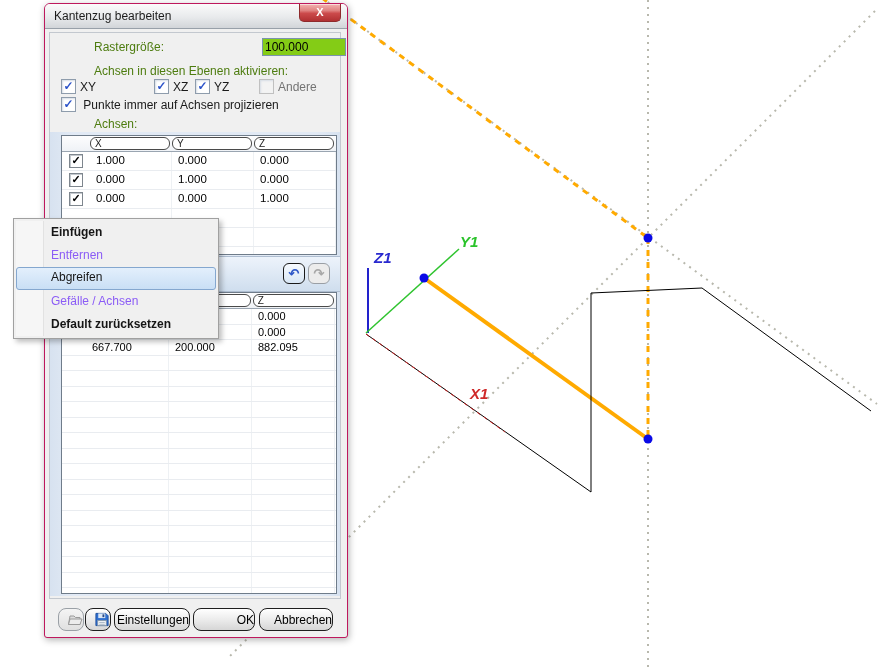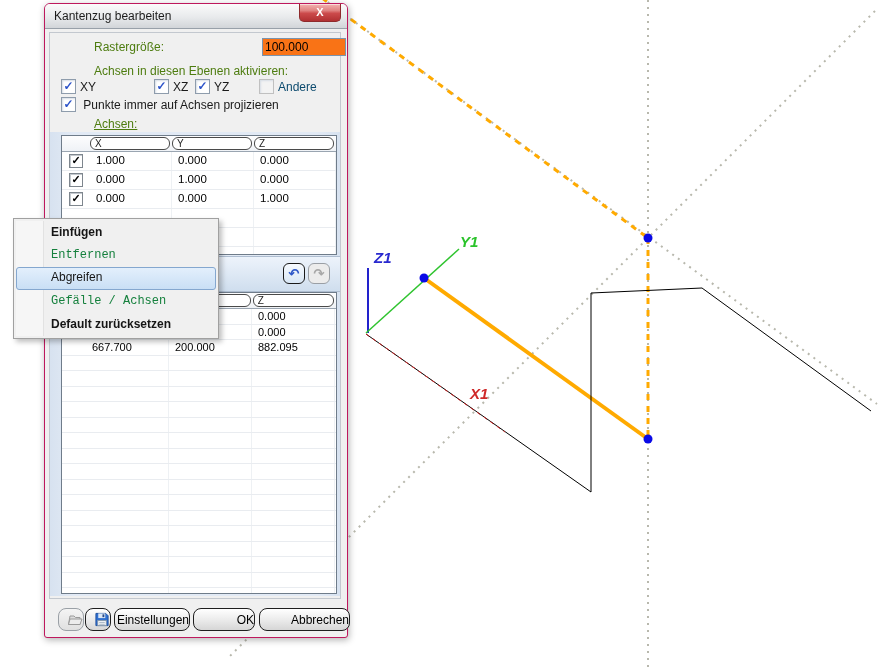"100.000" .txtinput { background: #f97316 -> #84cc16 }
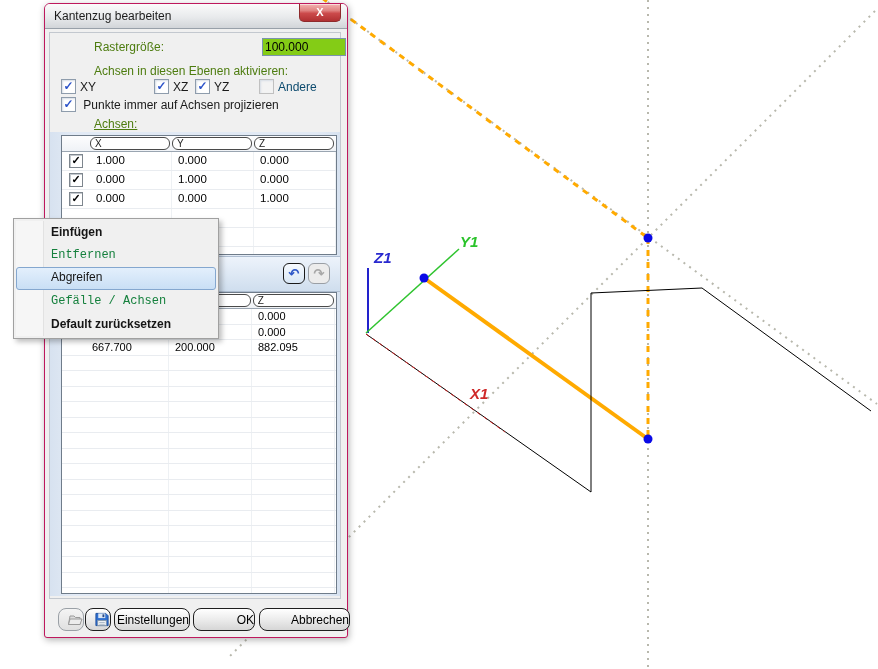"Andere" .cbrow-item.disabled .t { color: #0c4a6e -> #737373 }
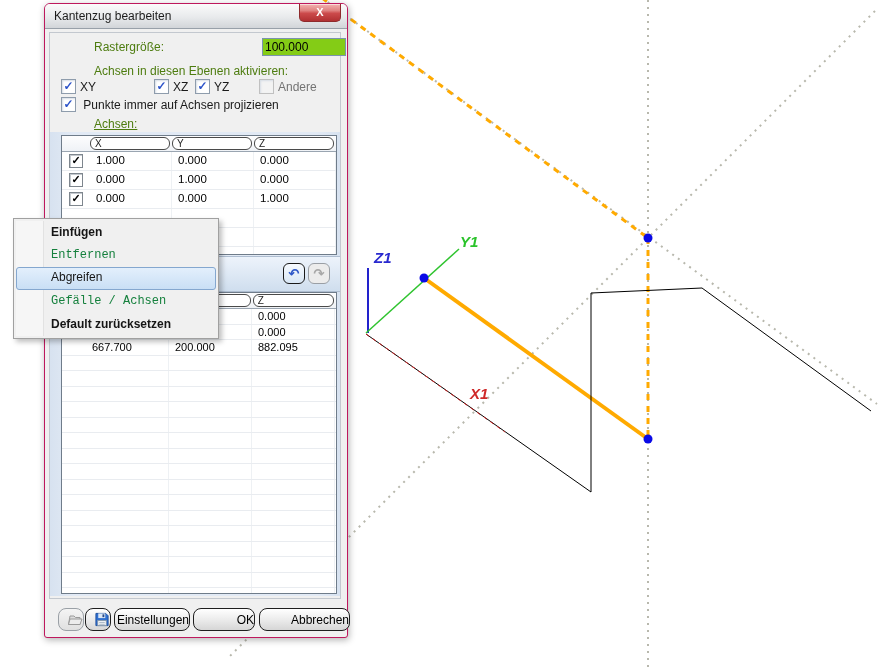"Achsen:" span.lbl { text-decoration: underline -> none }
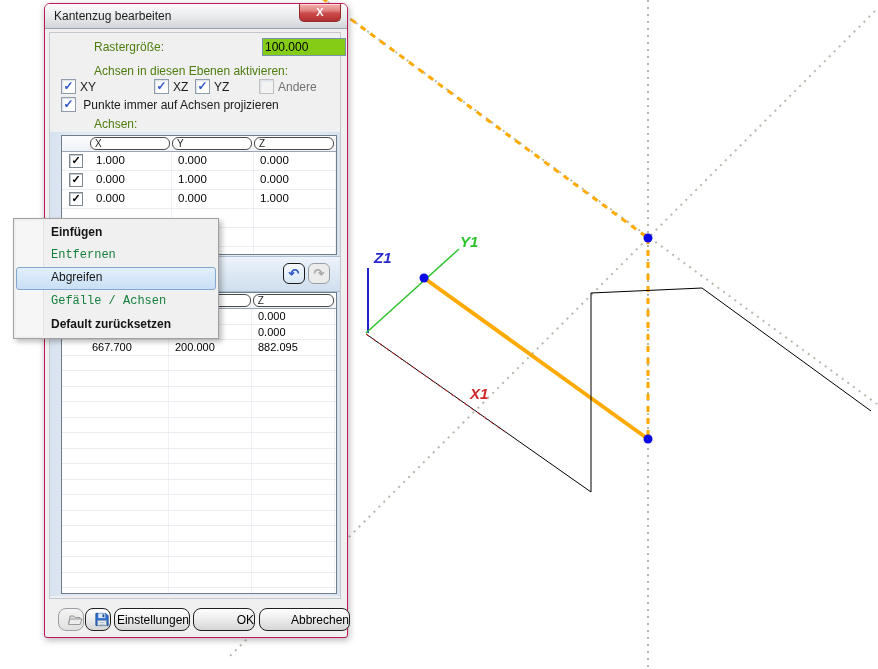"Entfernen" .menu-item.disabled { color: #15803d -> #8b5cf6; font-family: Liberation Mono, monospace -> none }
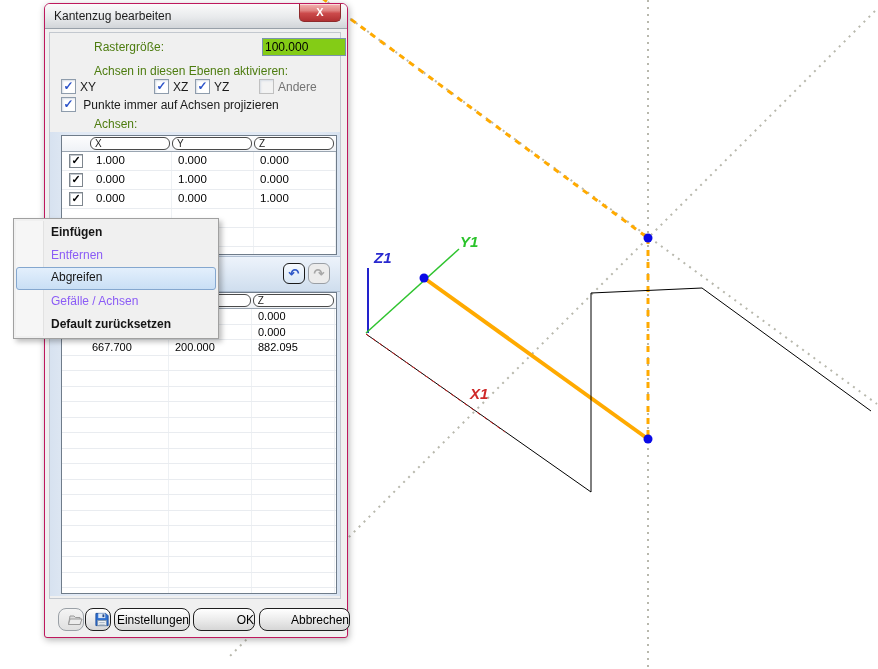"Abbrechen" .btn.cancel { width: 91px -> 74px }
